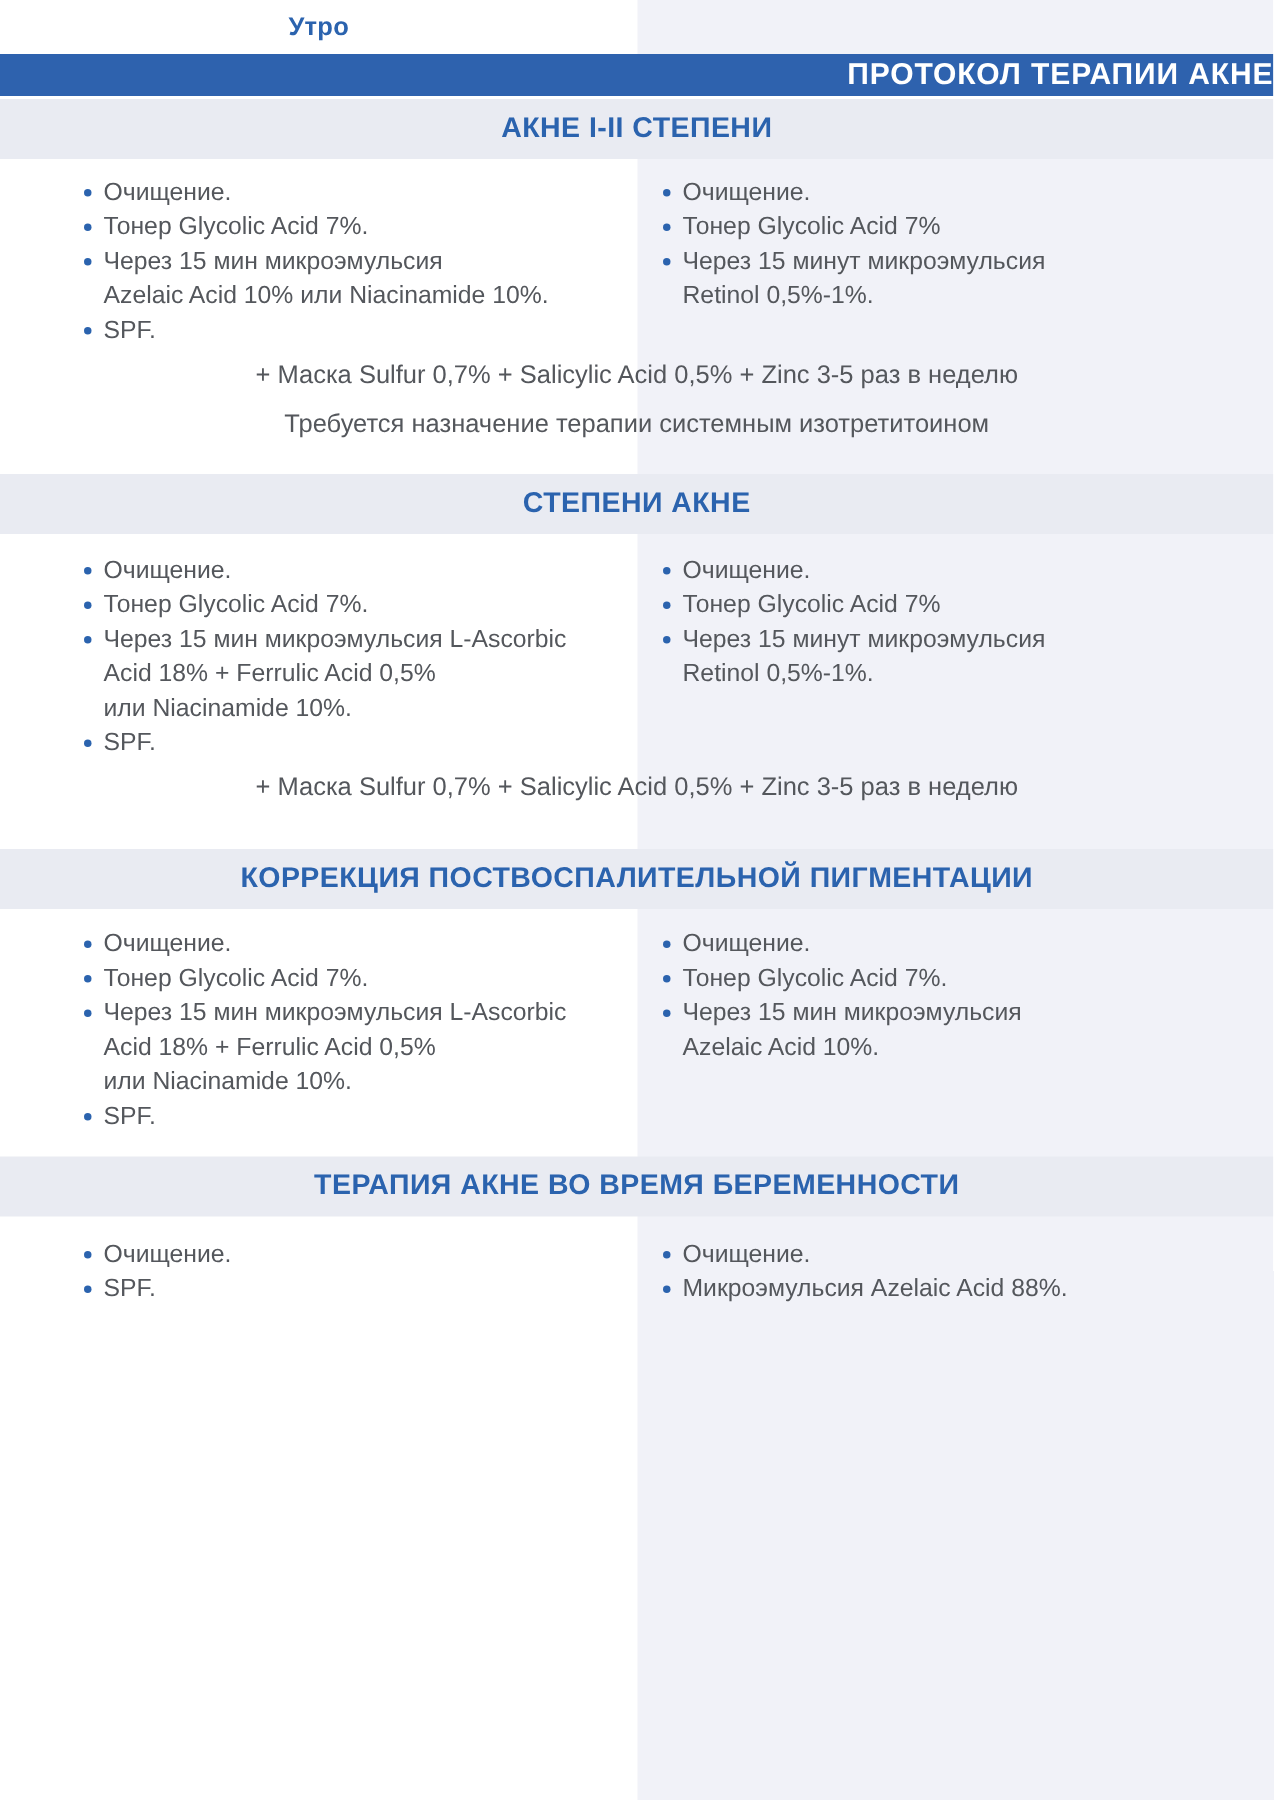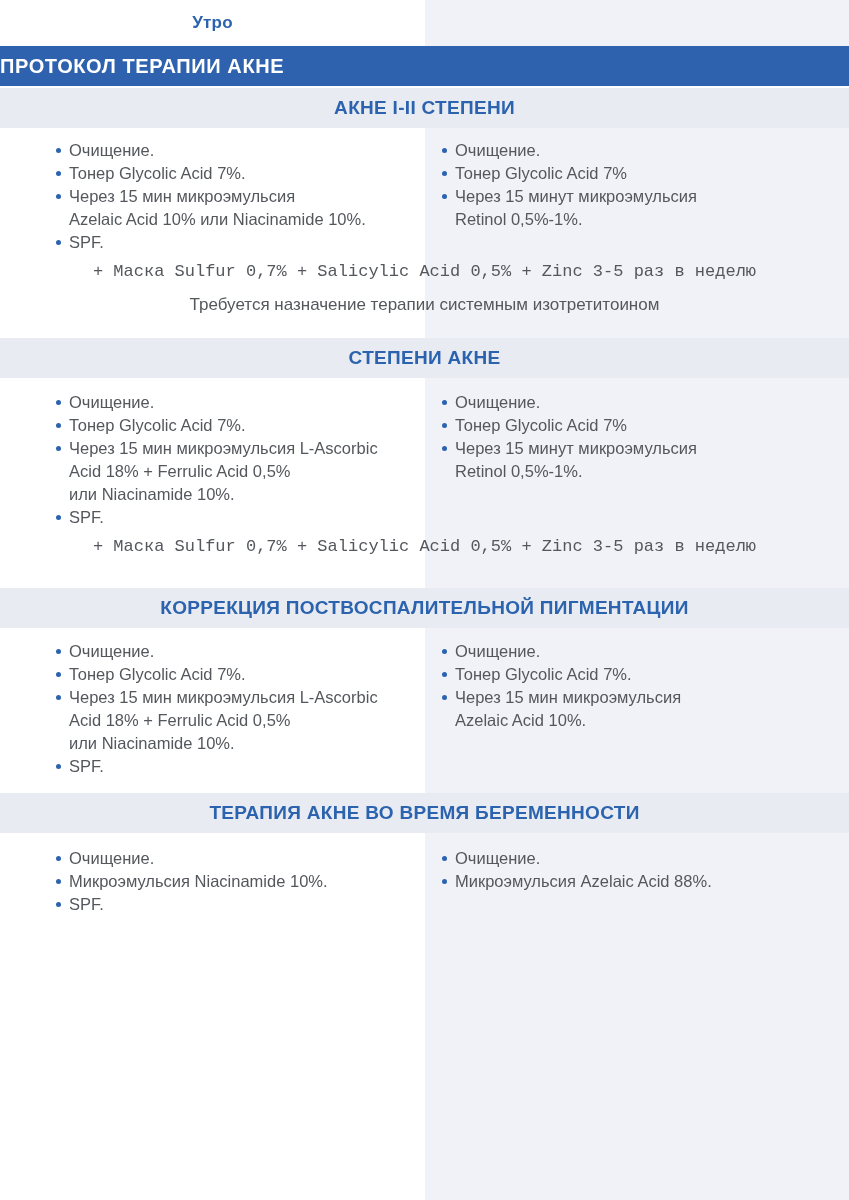"Утро" .top-header { height: 46px -> 36px }
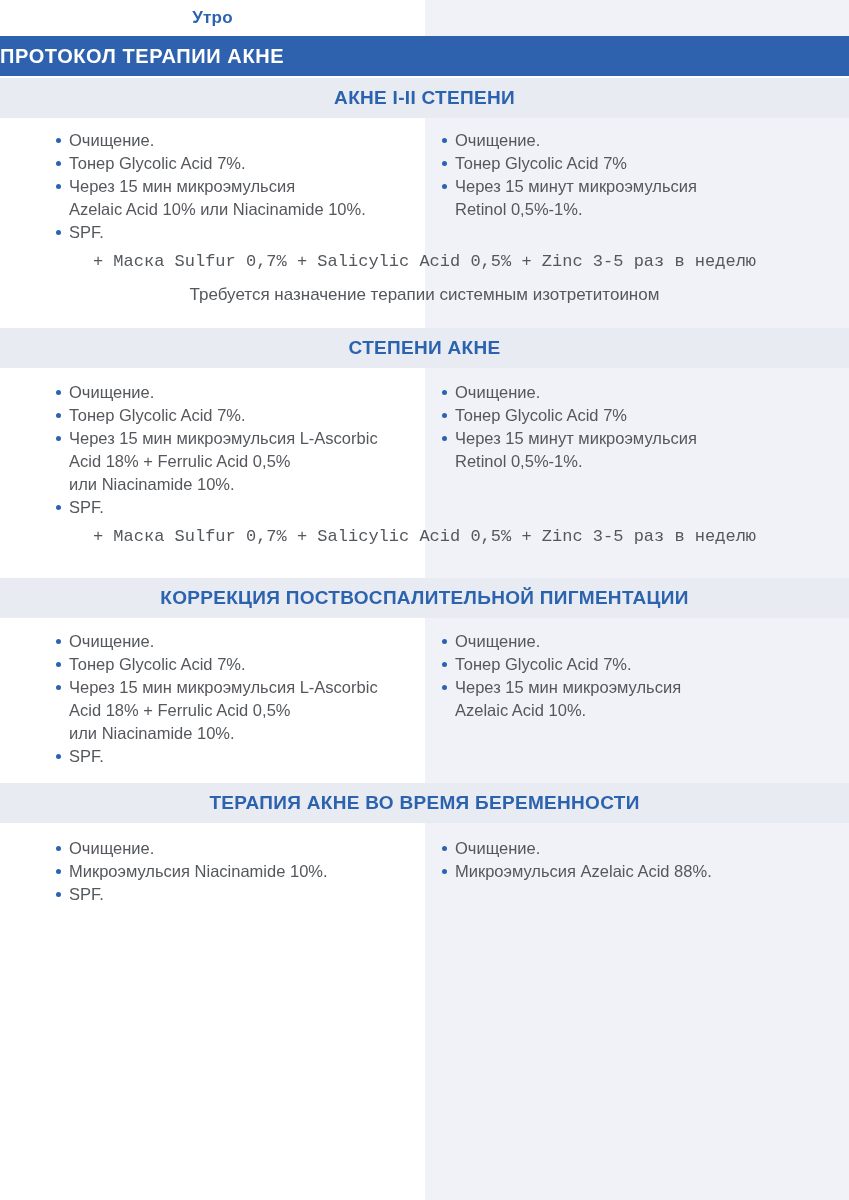"ПРОТОКОЛ ТЕРАПИИ АКНЕ" .title-bar { height: 40px -> 28px; justify-content: flex-start -> flex-end }
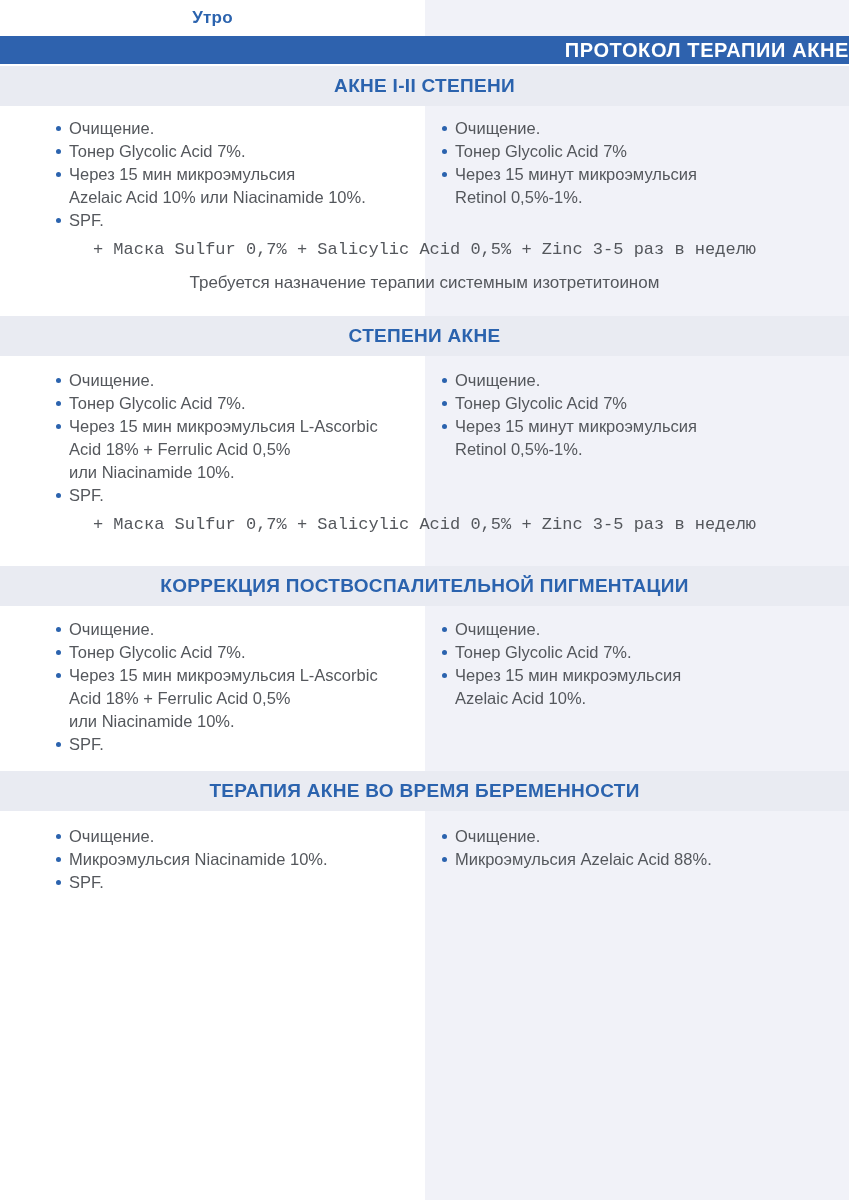"+ Маска Sulfur 0,7% +" .footnote { font-family: Liberation Mono, monospace -> none }
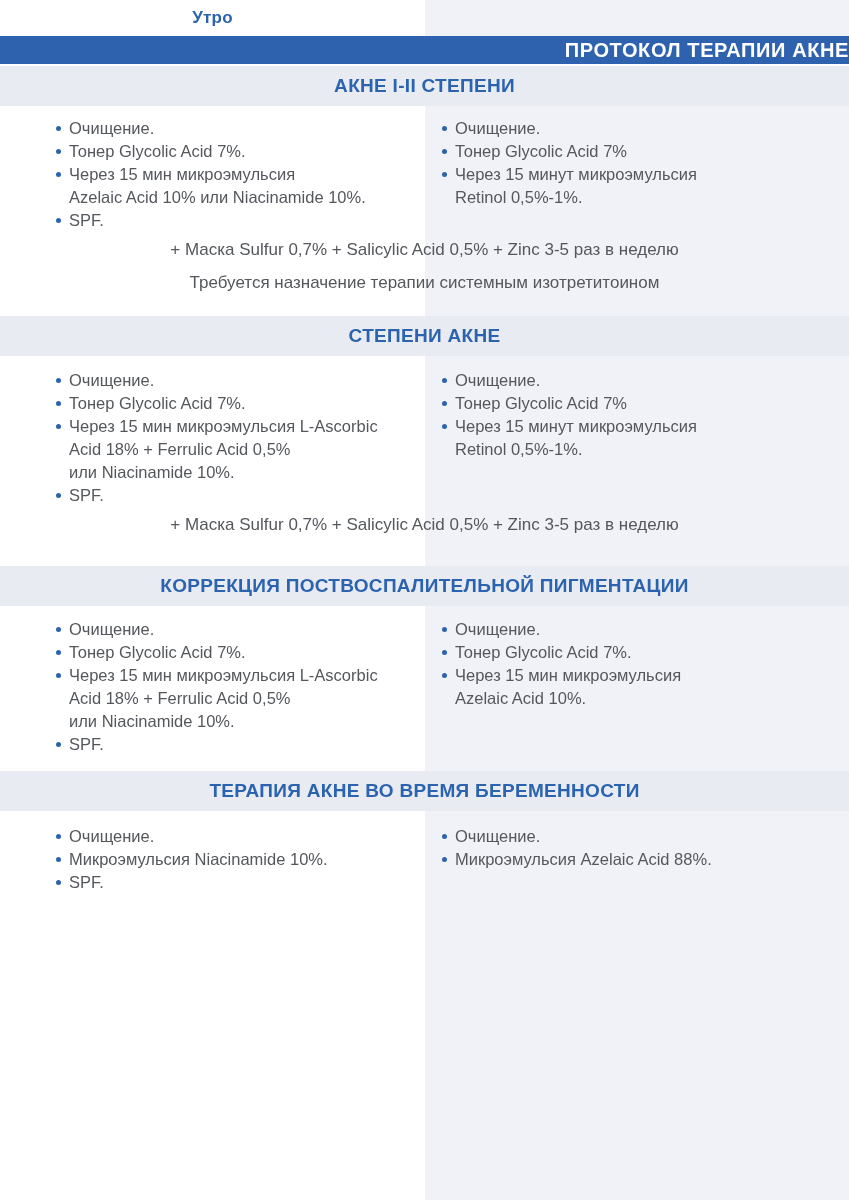"Микроэмульсия Niacinamide 10%." li { html: <li>Микроэмульсия Niacinamide 10%.</li> -> none }
